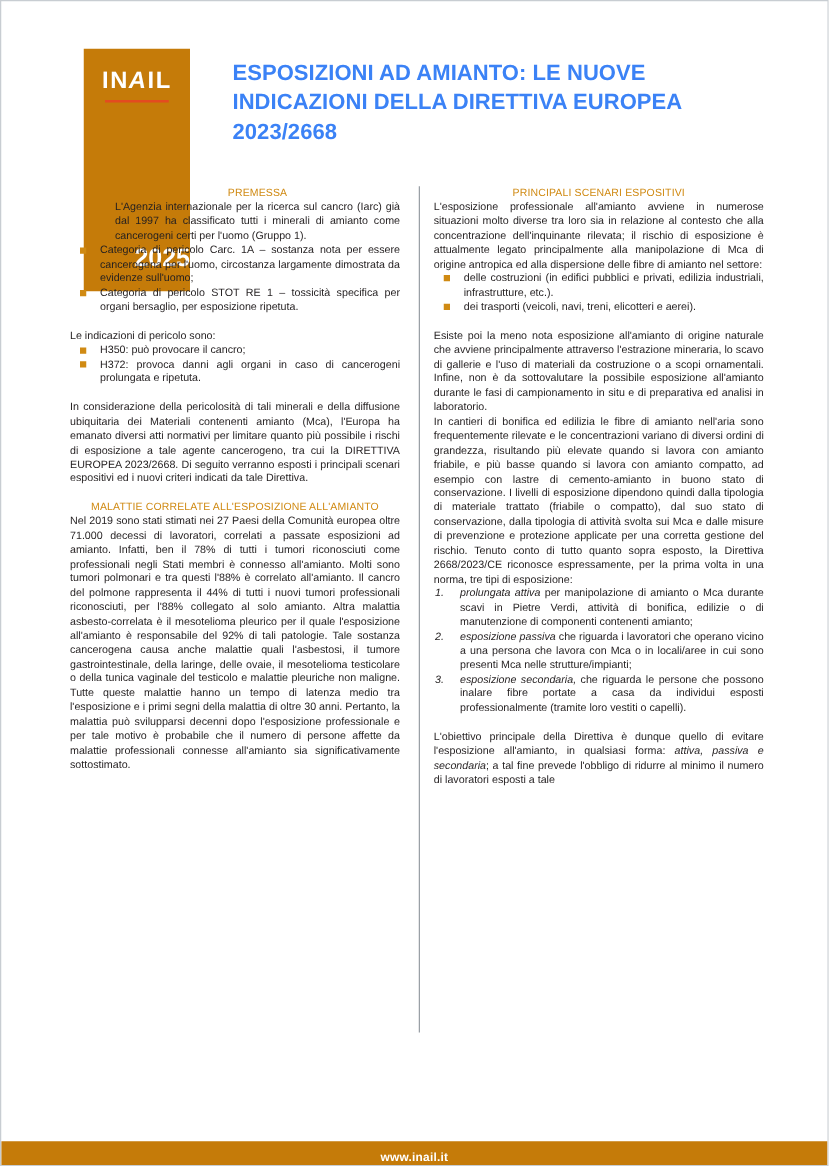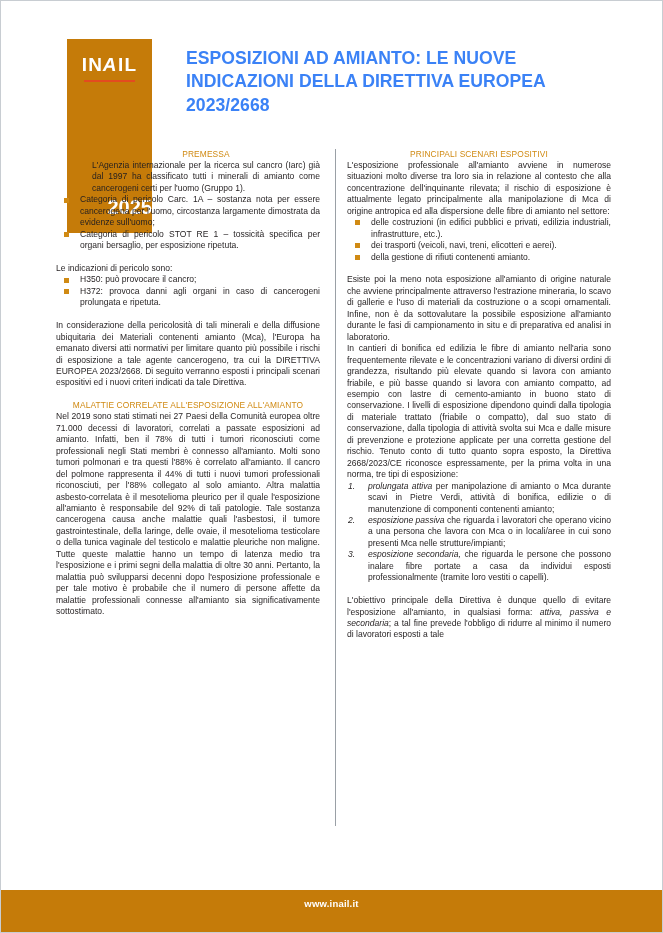"della gestione di rifiuti contenenti" li { html: <li>della gestione di rifiuti contenenti amianto.</li> -> none }
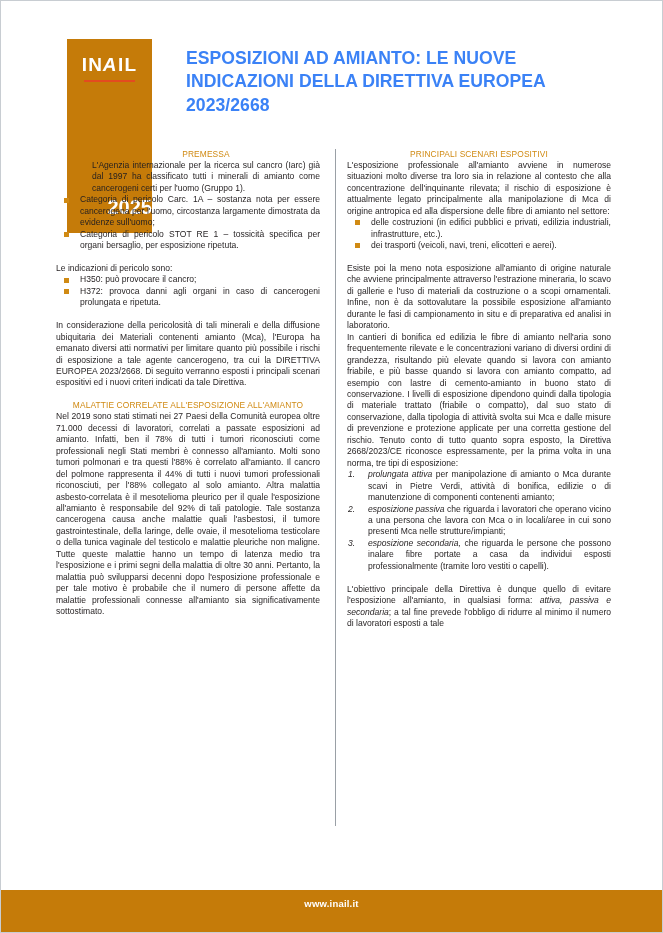"www.inail.it" .footer { height: 42px -> 19px }
